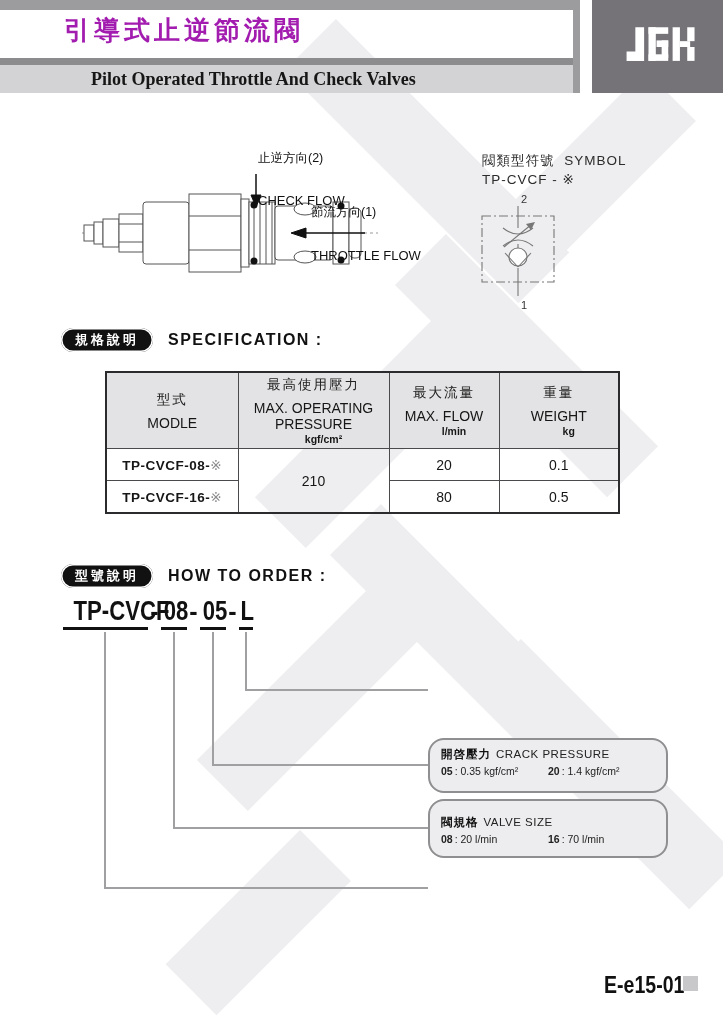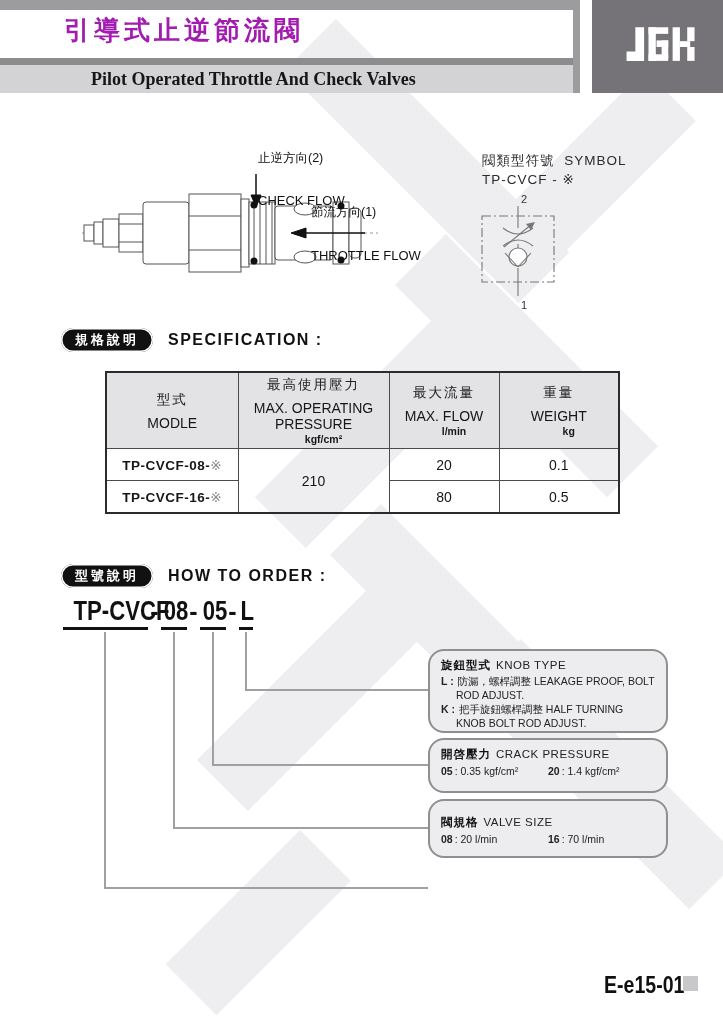"旋鈕型式 KNOB TYPE" div.callout { html: <div> <div> <b>旋鈕型式</b><span>KNOB TYPE</span> </div> <div> <b>L :</b> <span>防漏，螺桿調整 LEAKAGE PROOF, BOLT ROD ADJUST.</span> </div> <div> <b>K :</b> <span>把手旋鈕螺桿調整 HALF TURNING KNOB BOLT ROD ADJUST.</span> </div> </div> -> none }
